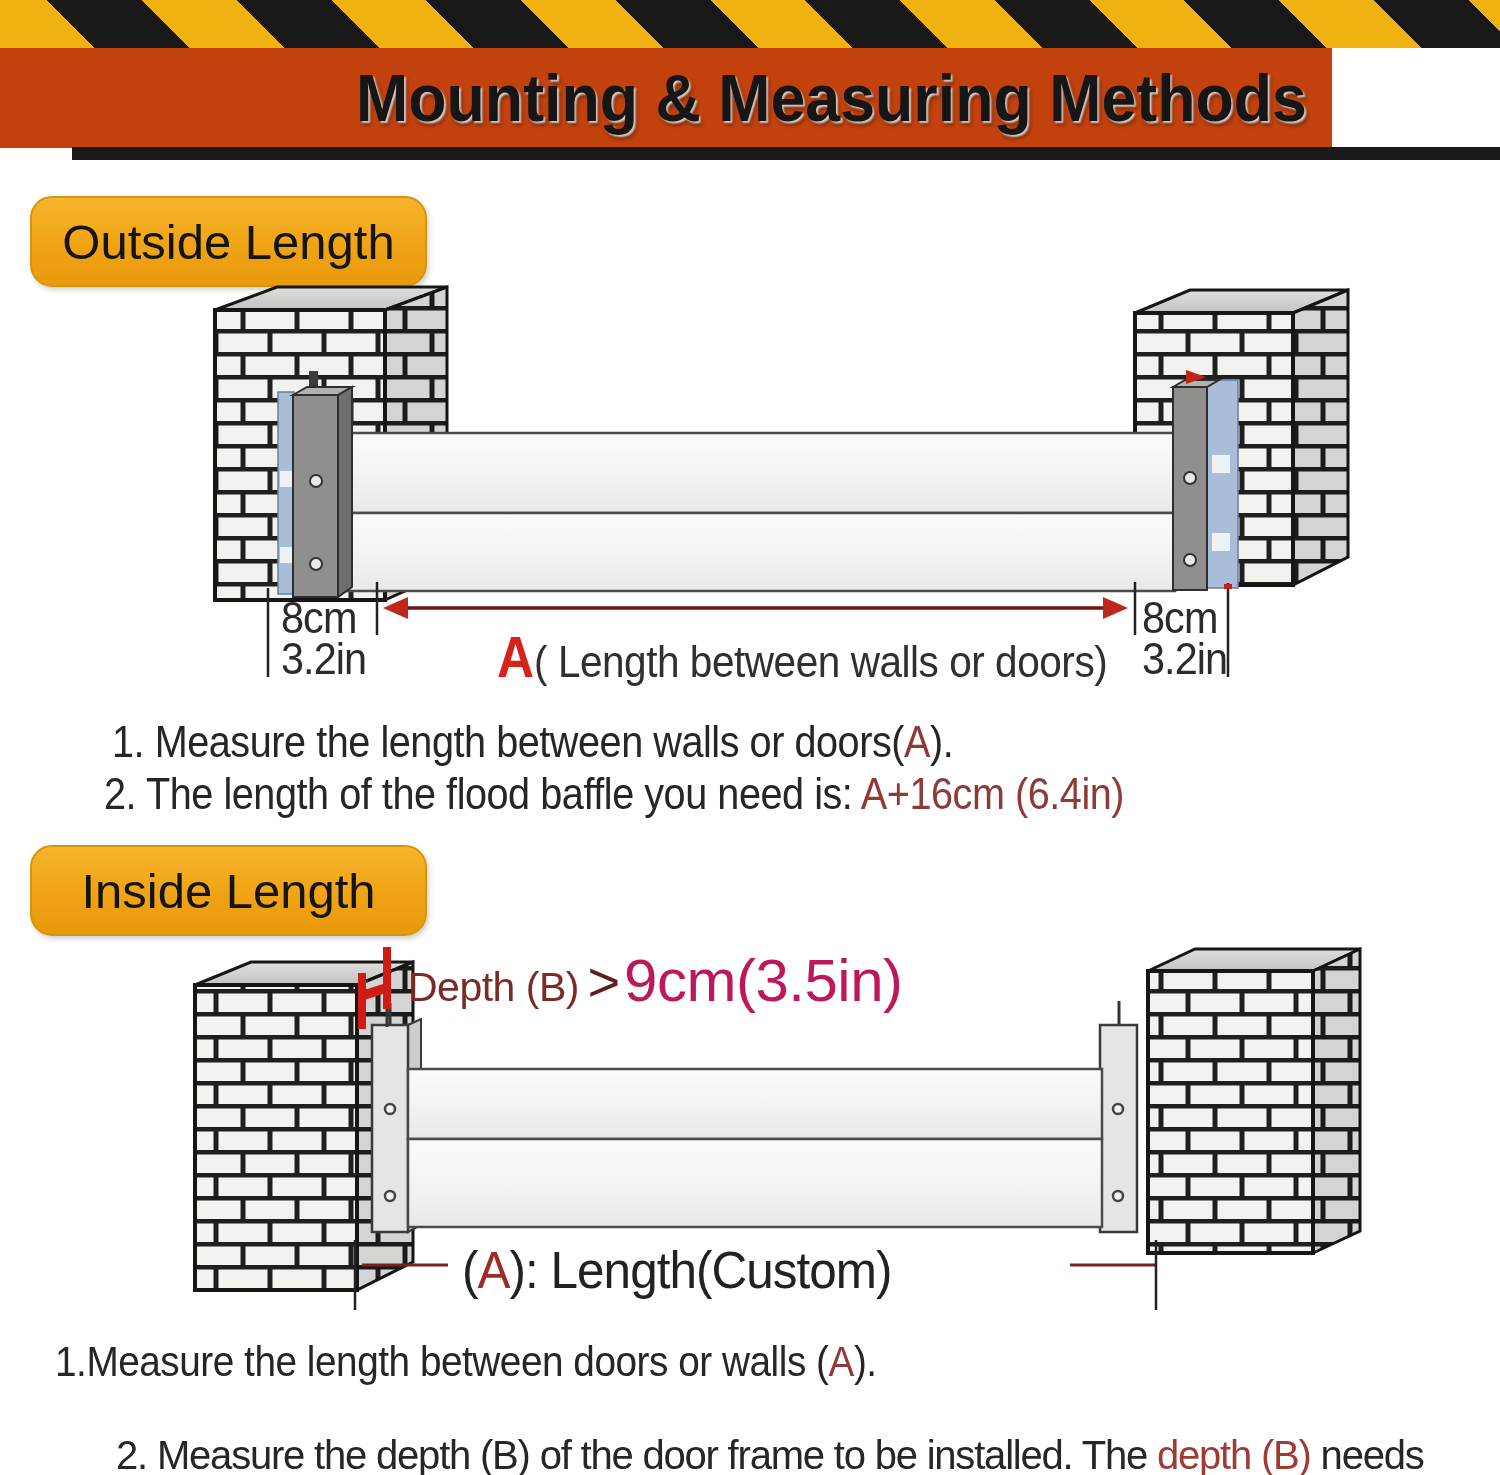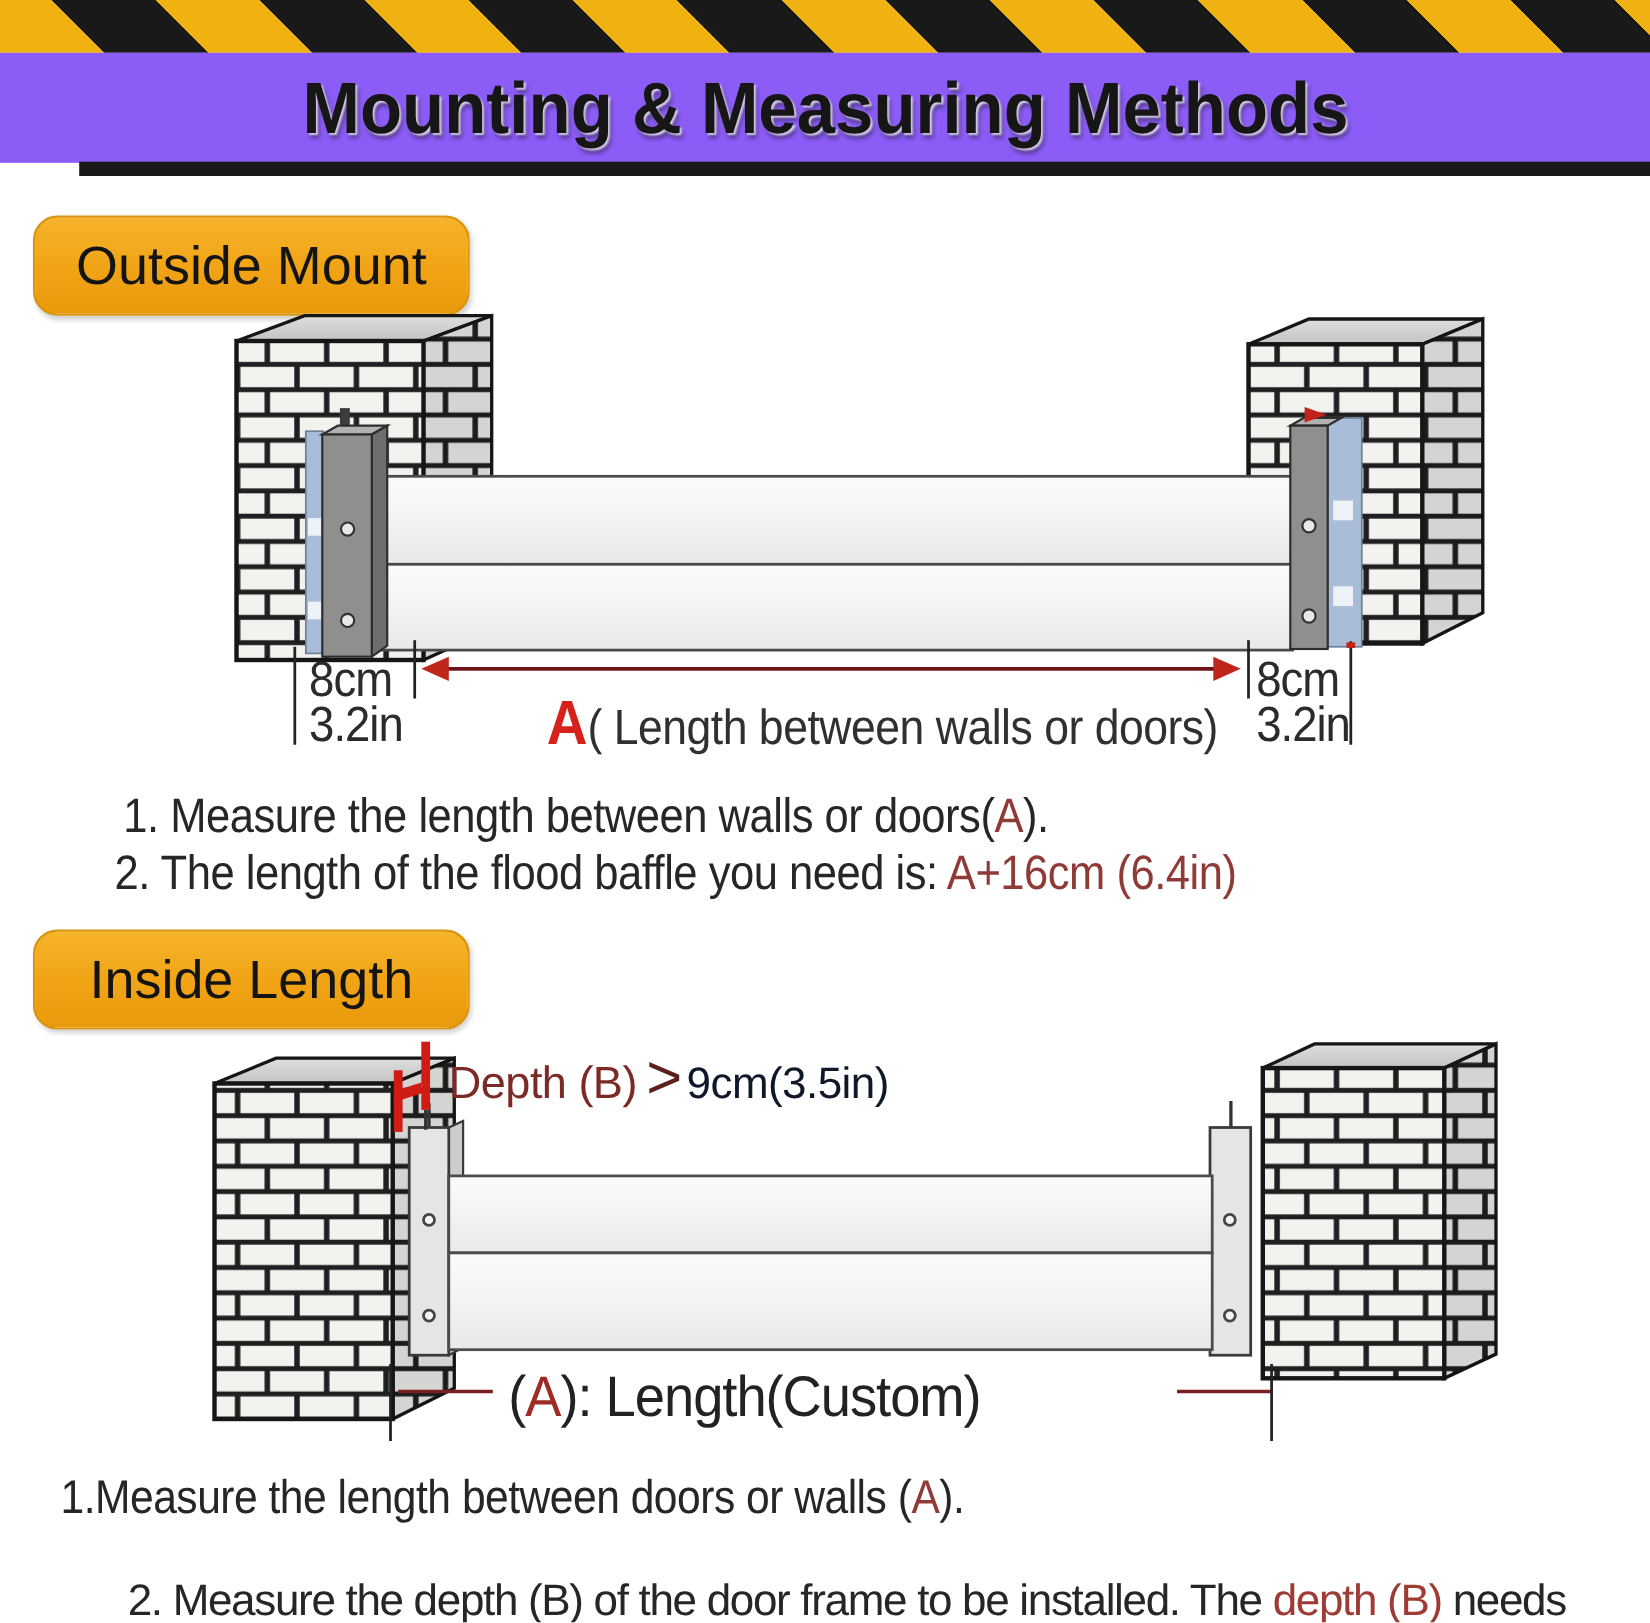"Mounting & Measuring Methods" .titleband { background: #8b5cf6 -> #c2410c; justify-content: center -> flex-end; width: 1500px -> 1332px }
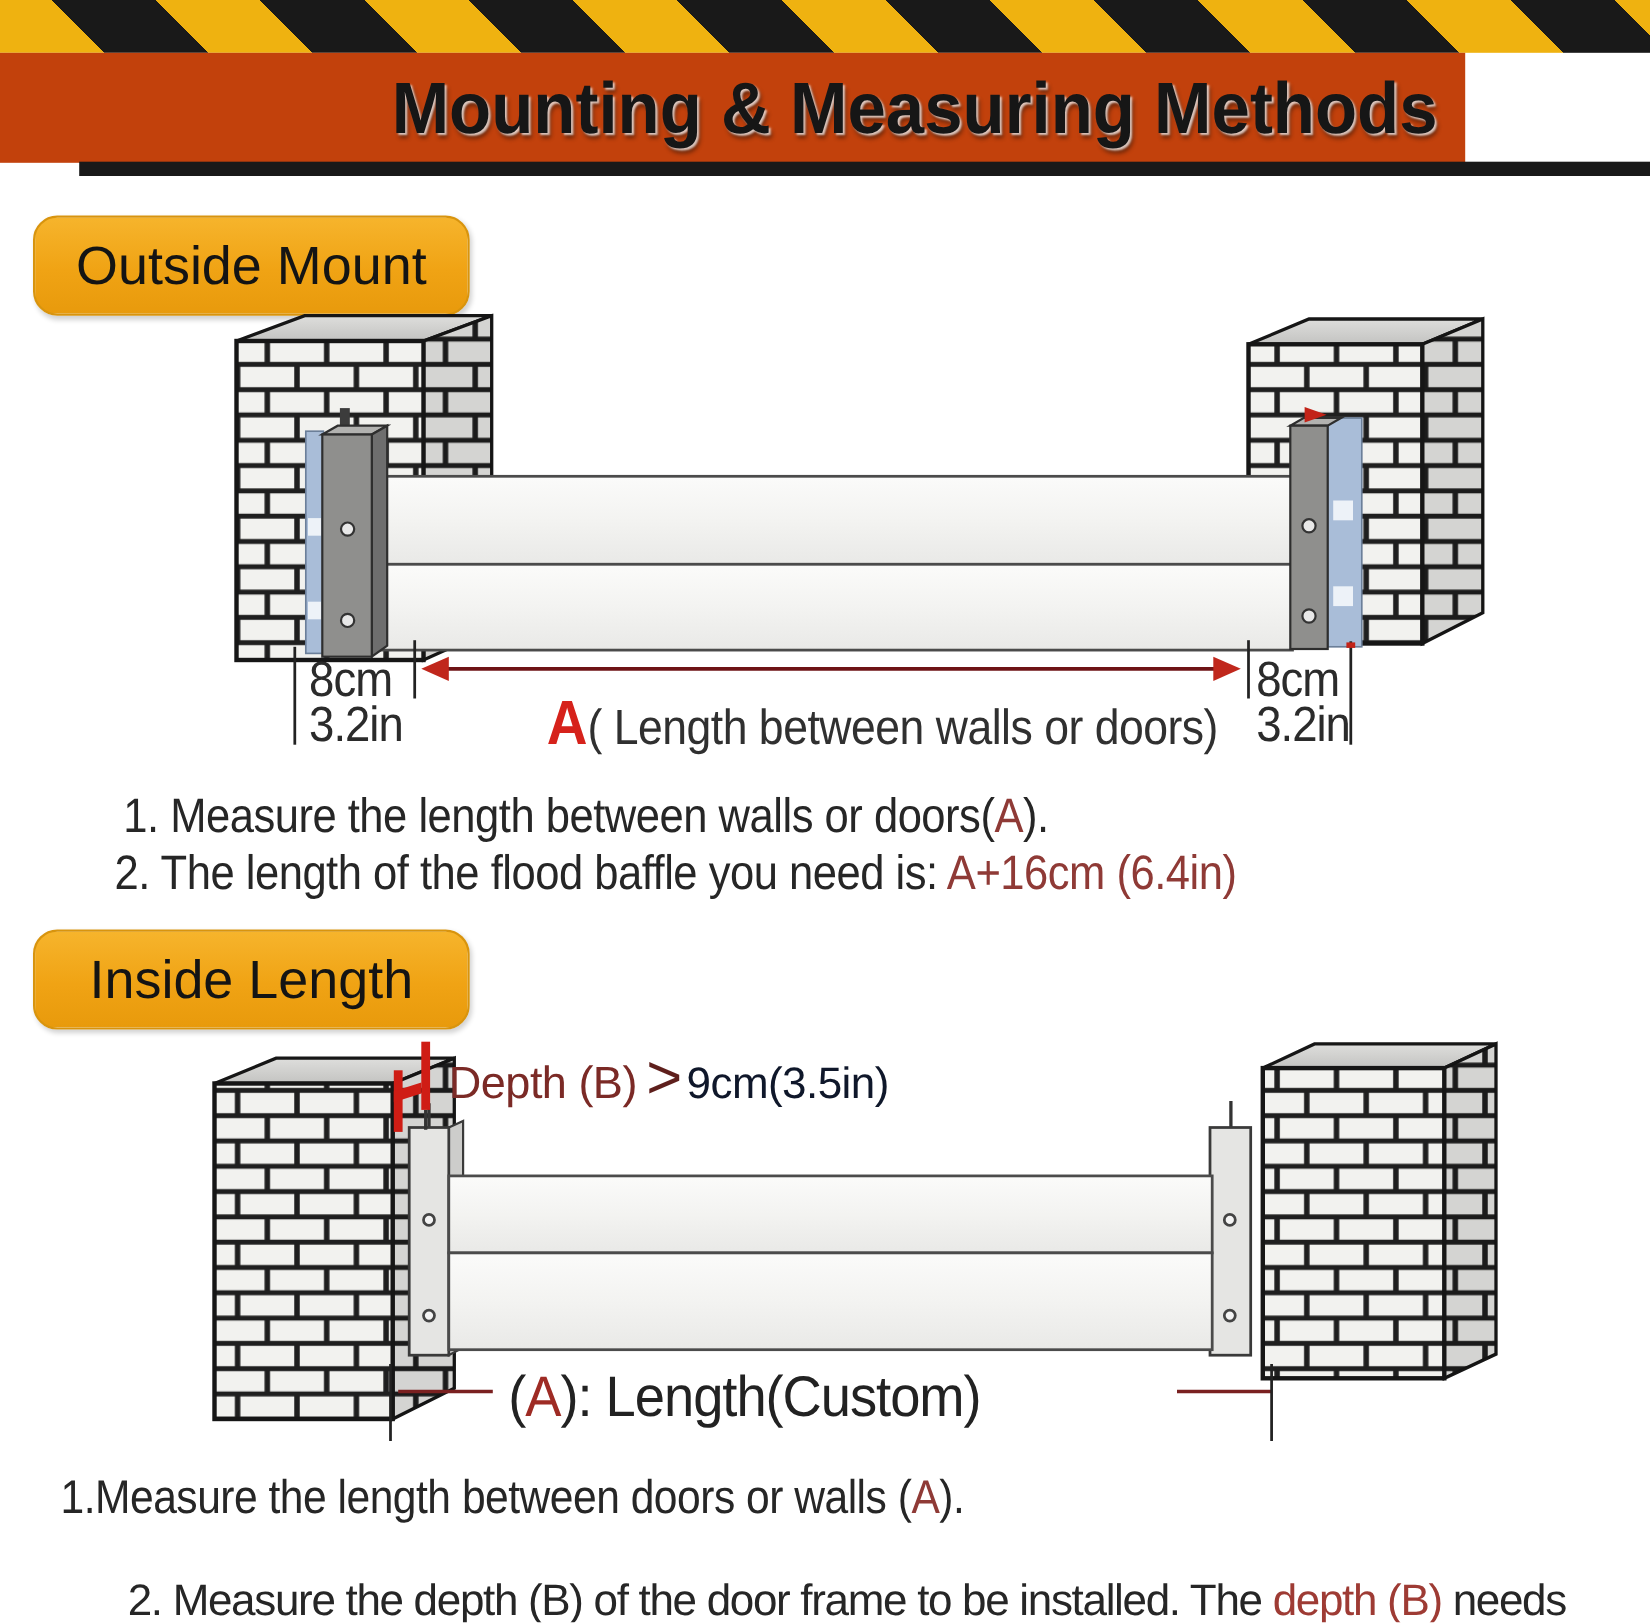"Outside Mount" span { text: Mount -> Length }
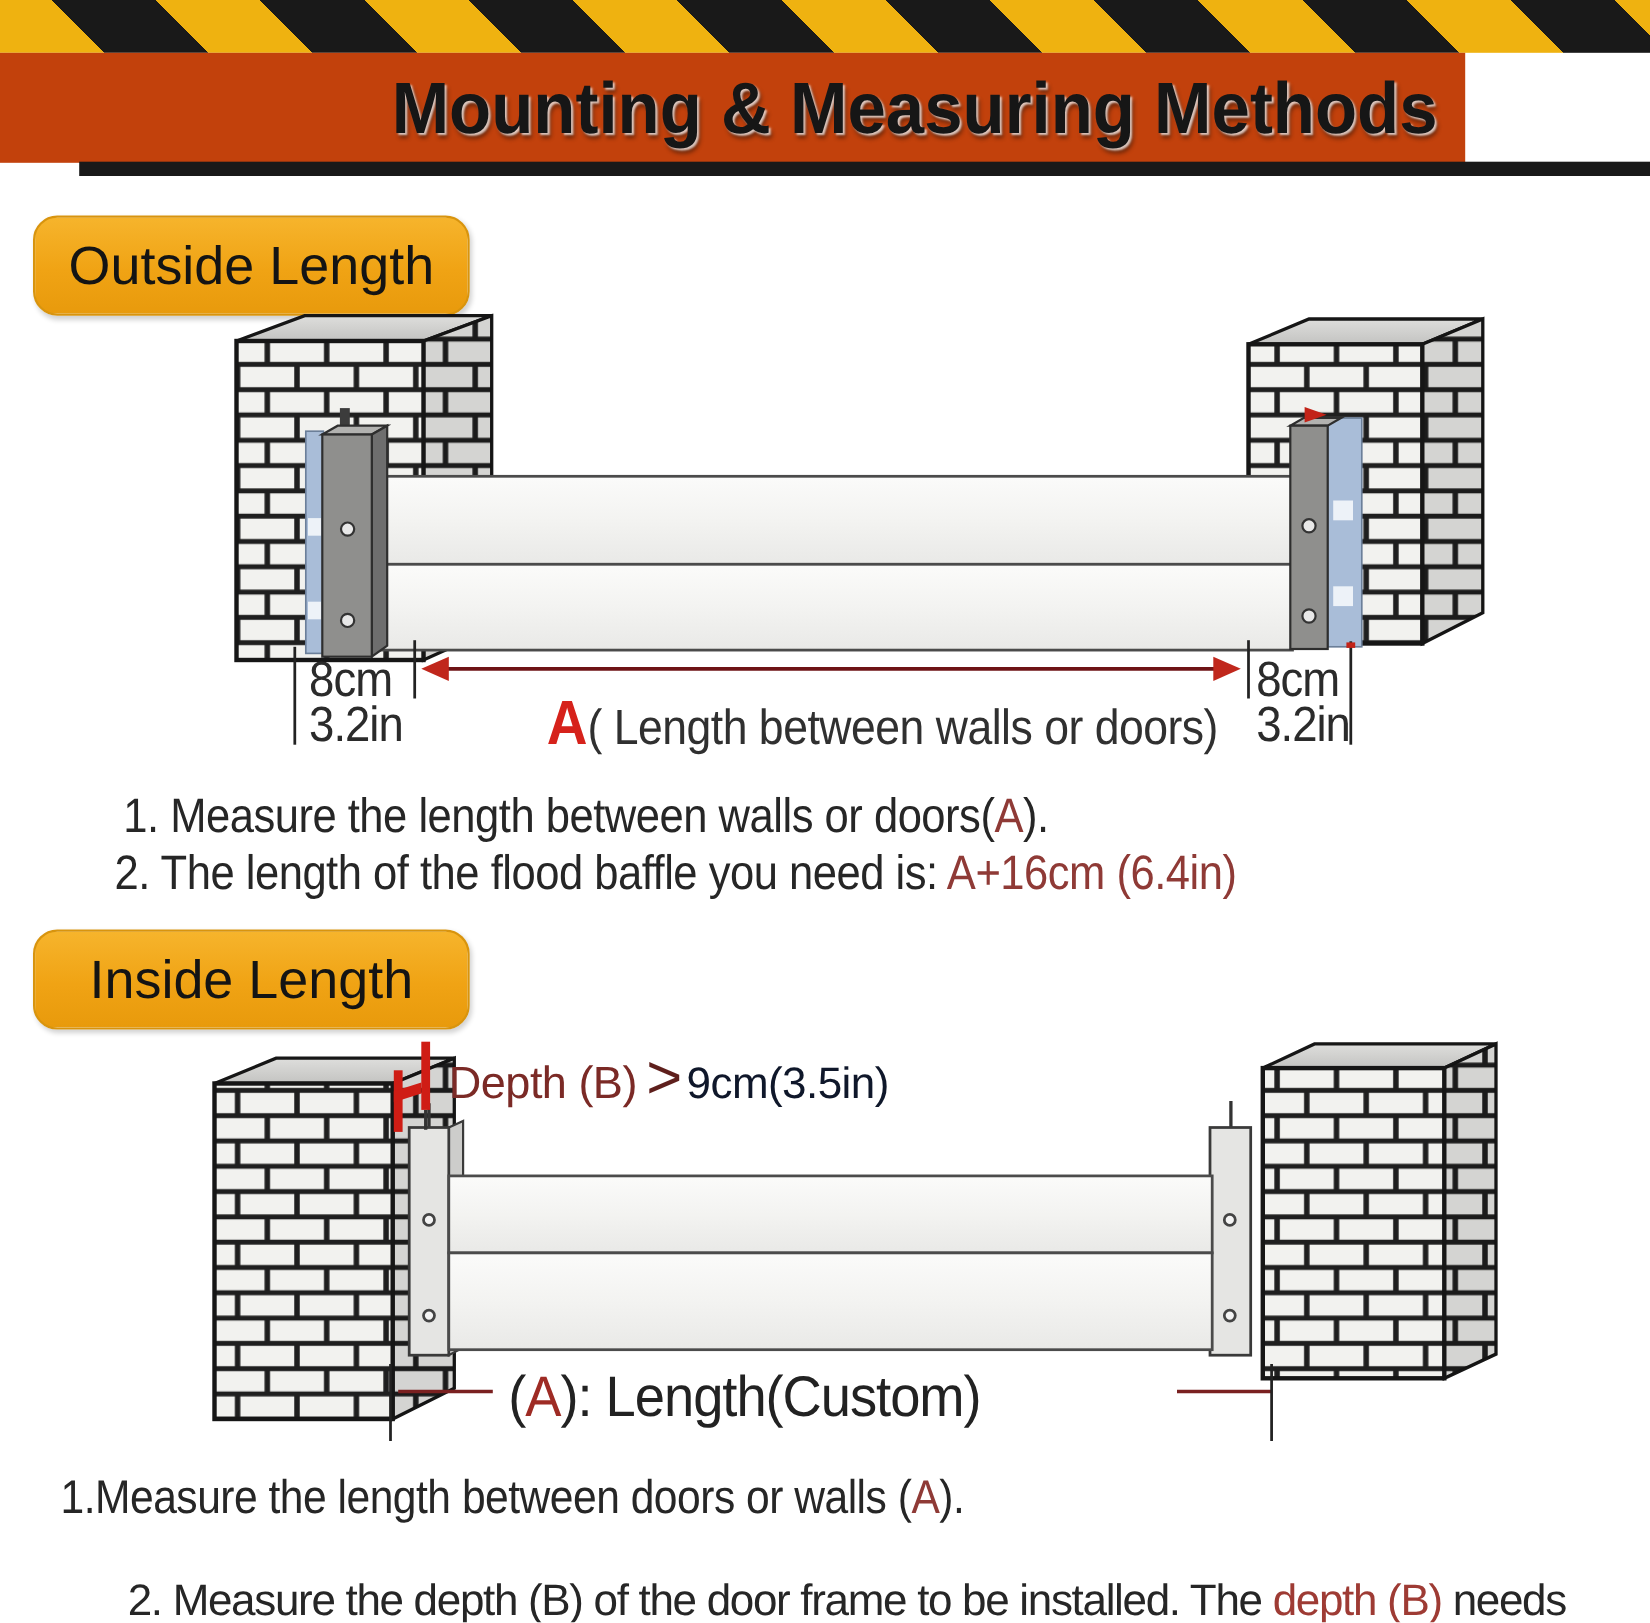"9cm(3.5in)" .depthlabel .dval { color: #0f172a -> #be185d; font-size: 40px -> 60px }
